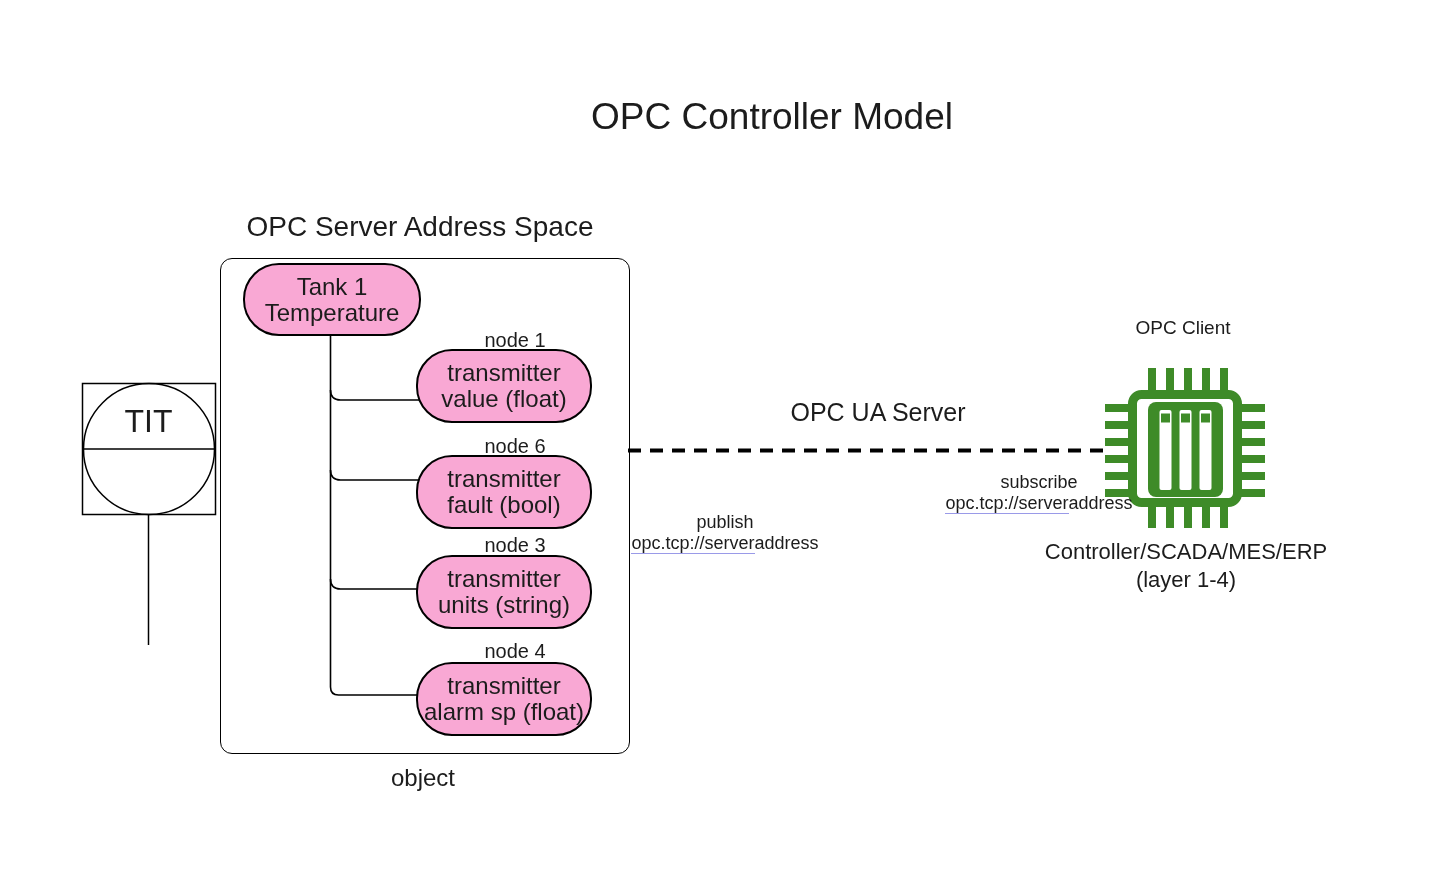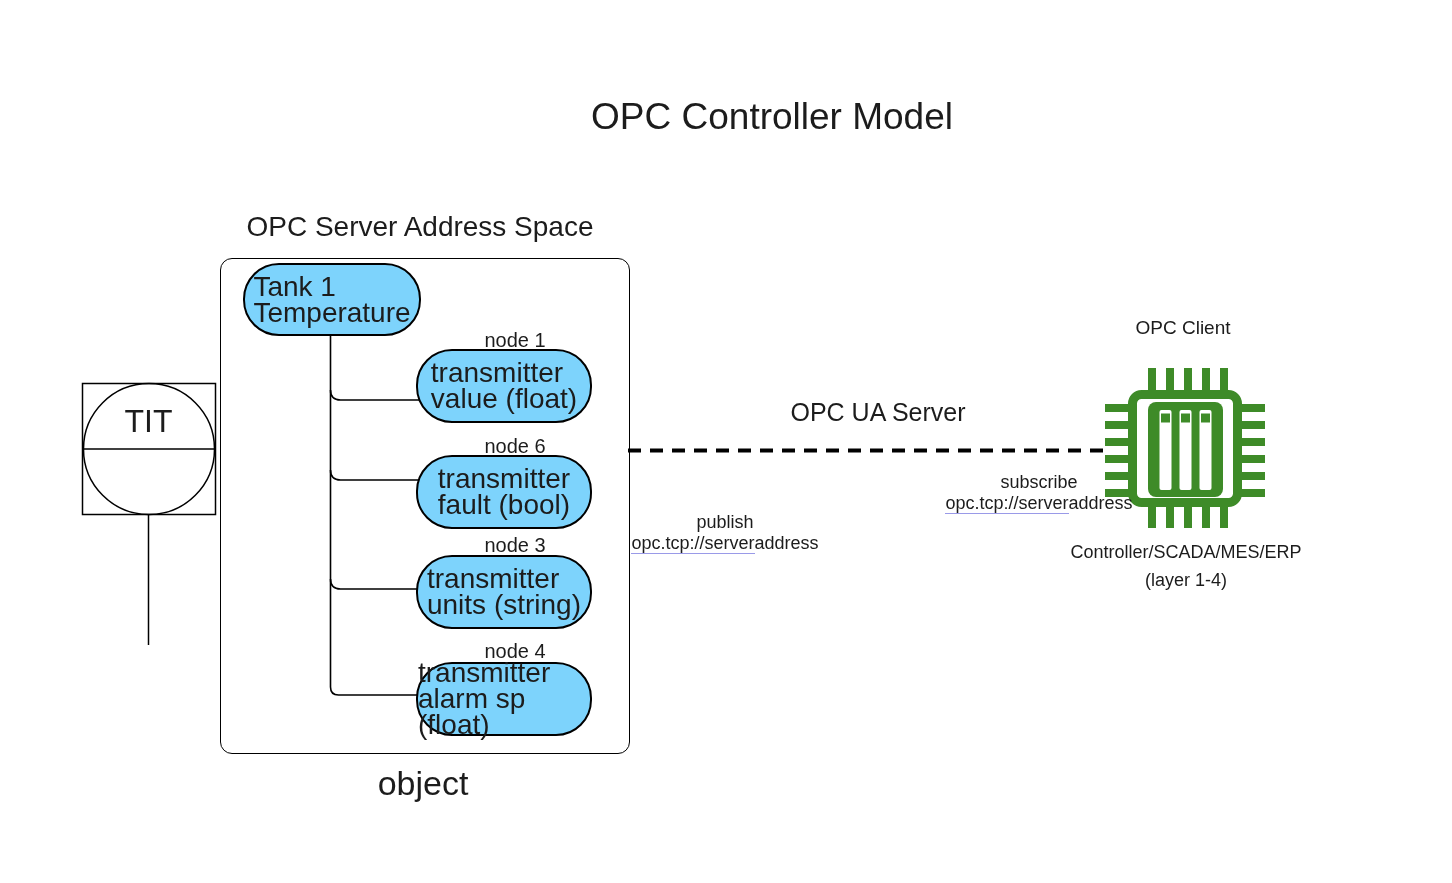"Tank 1" .oval { background: #7dd3fc -> #f9a8d4; font-size: 28px -> 24px; text-align: none -> center }
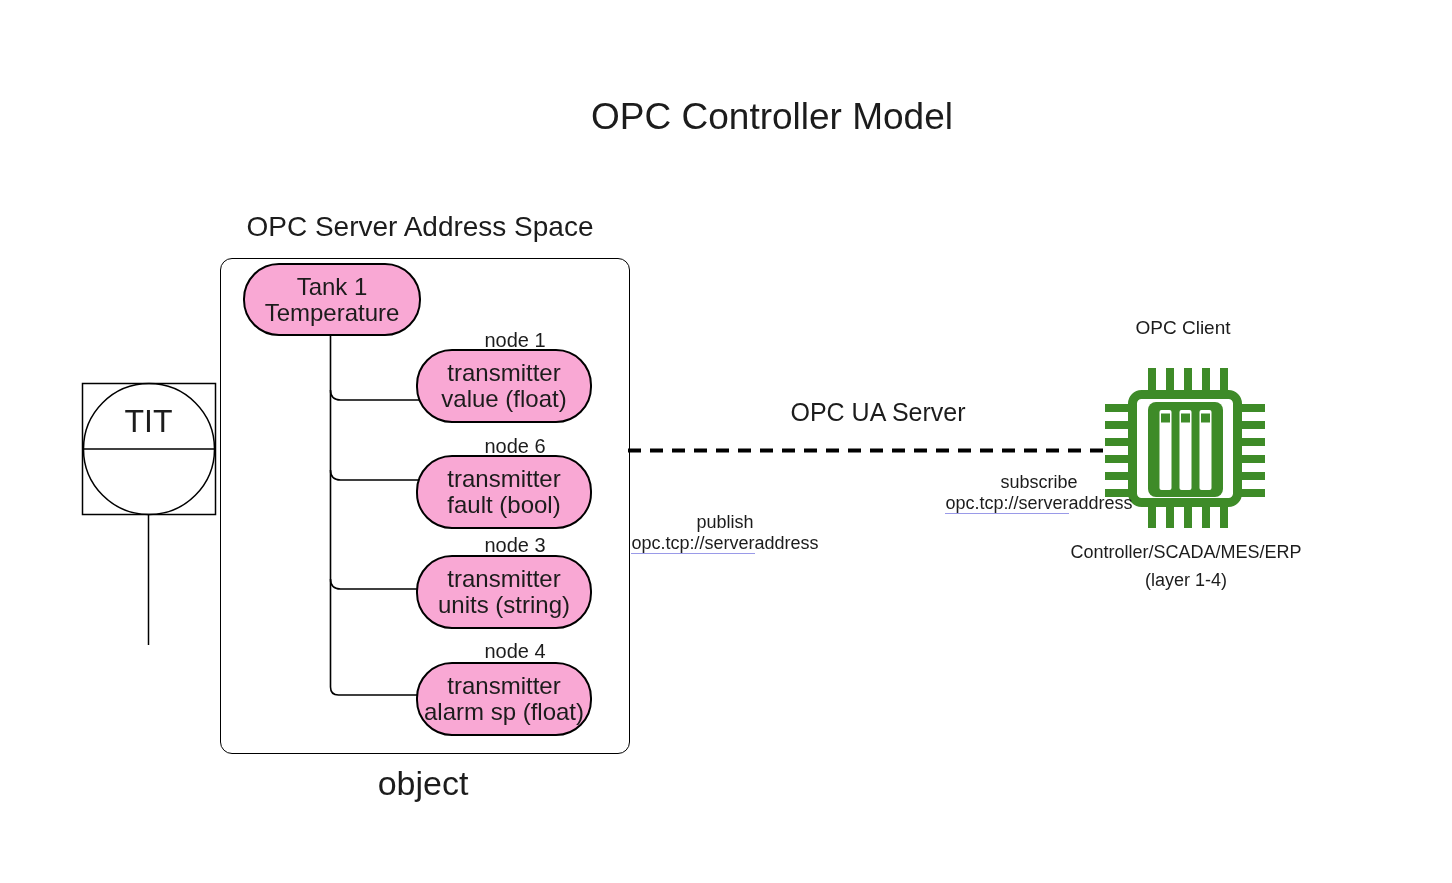"Controller/SCADA/MES/ERP" .client-caption { font-size: 18px -> 22px }
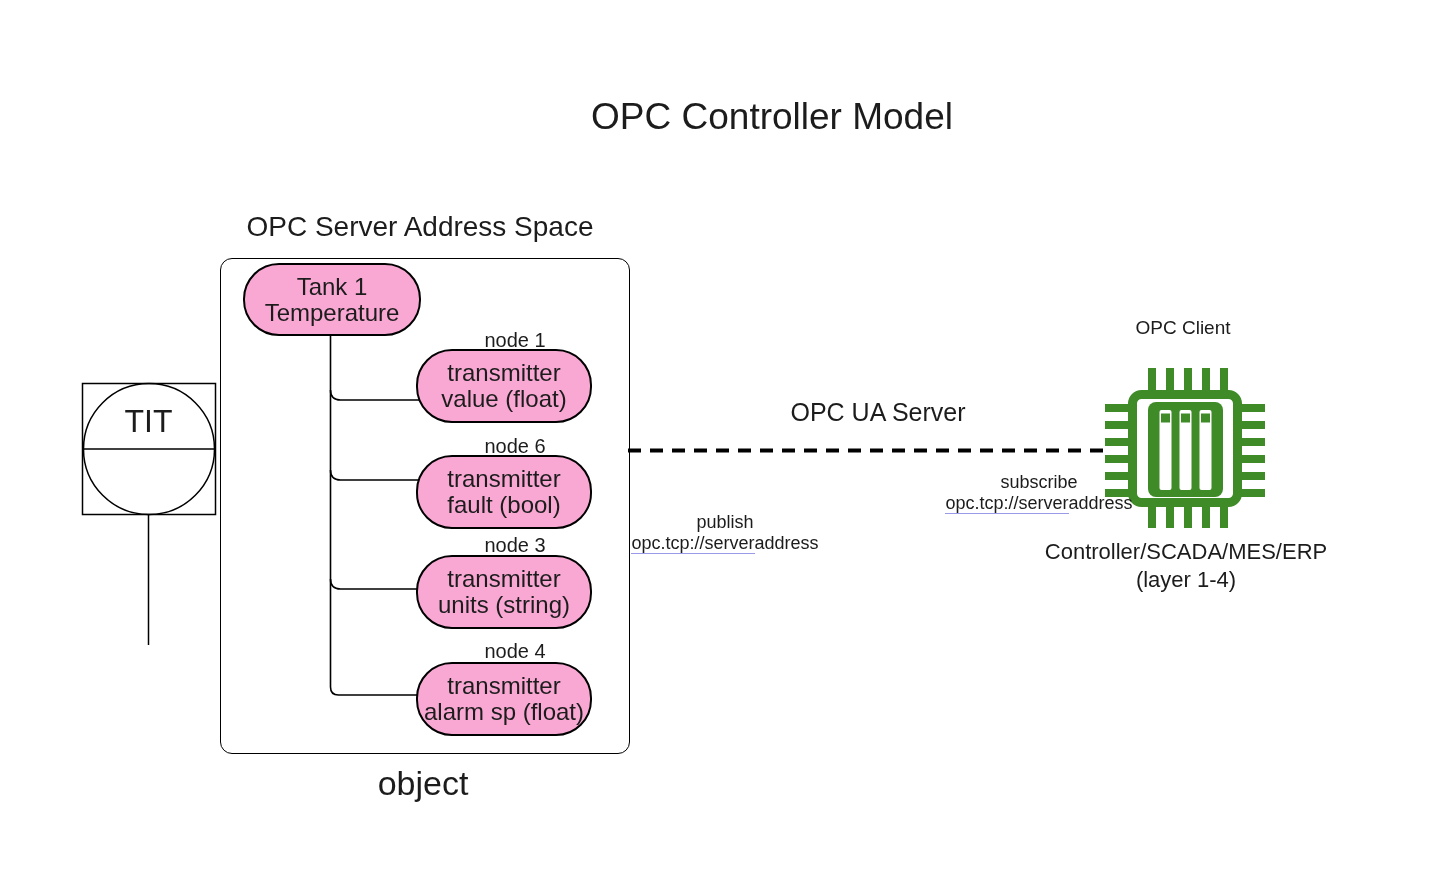"object" .object-caption { font-size: 34px -> 24px }
